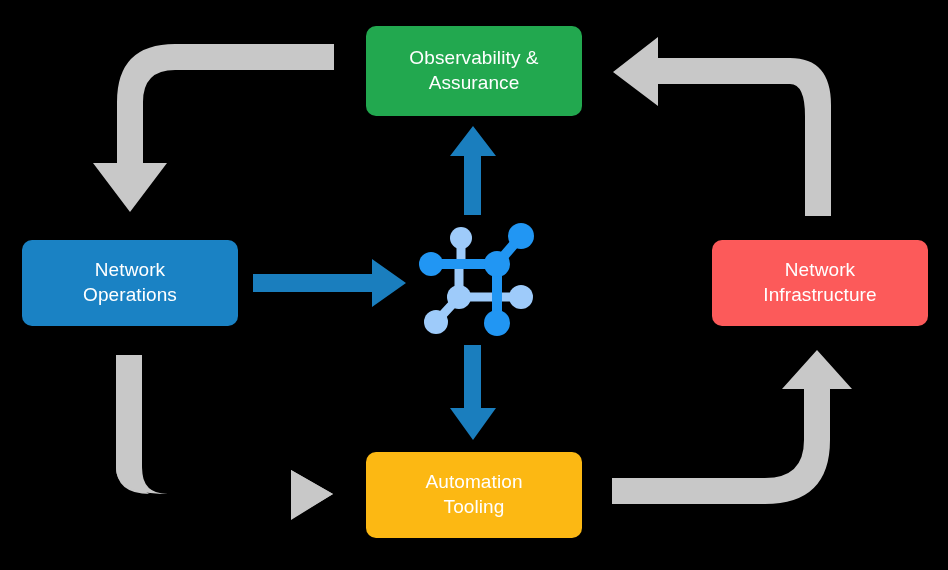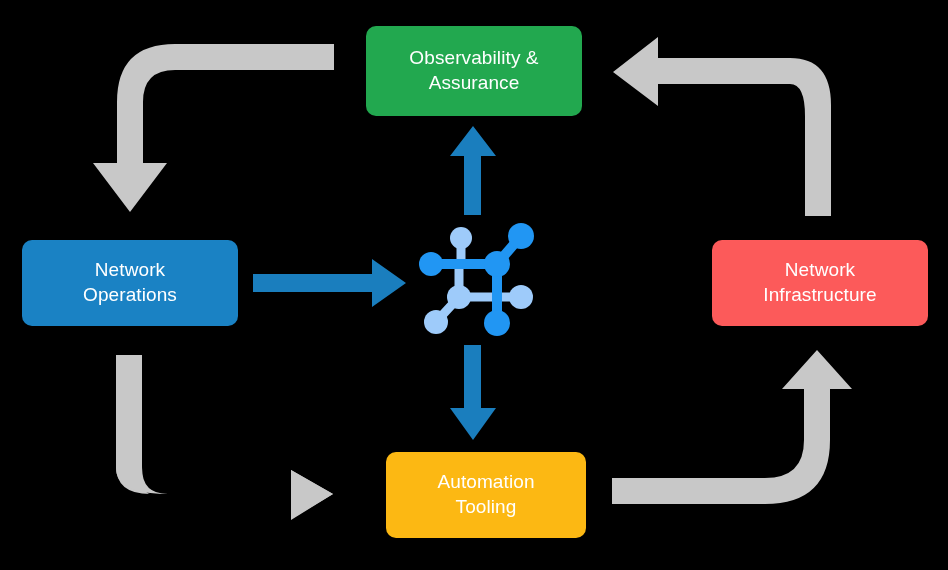"Automation" #box-automation-tooling { margin-left: 20px -> none; width: 200px -> 216px }
